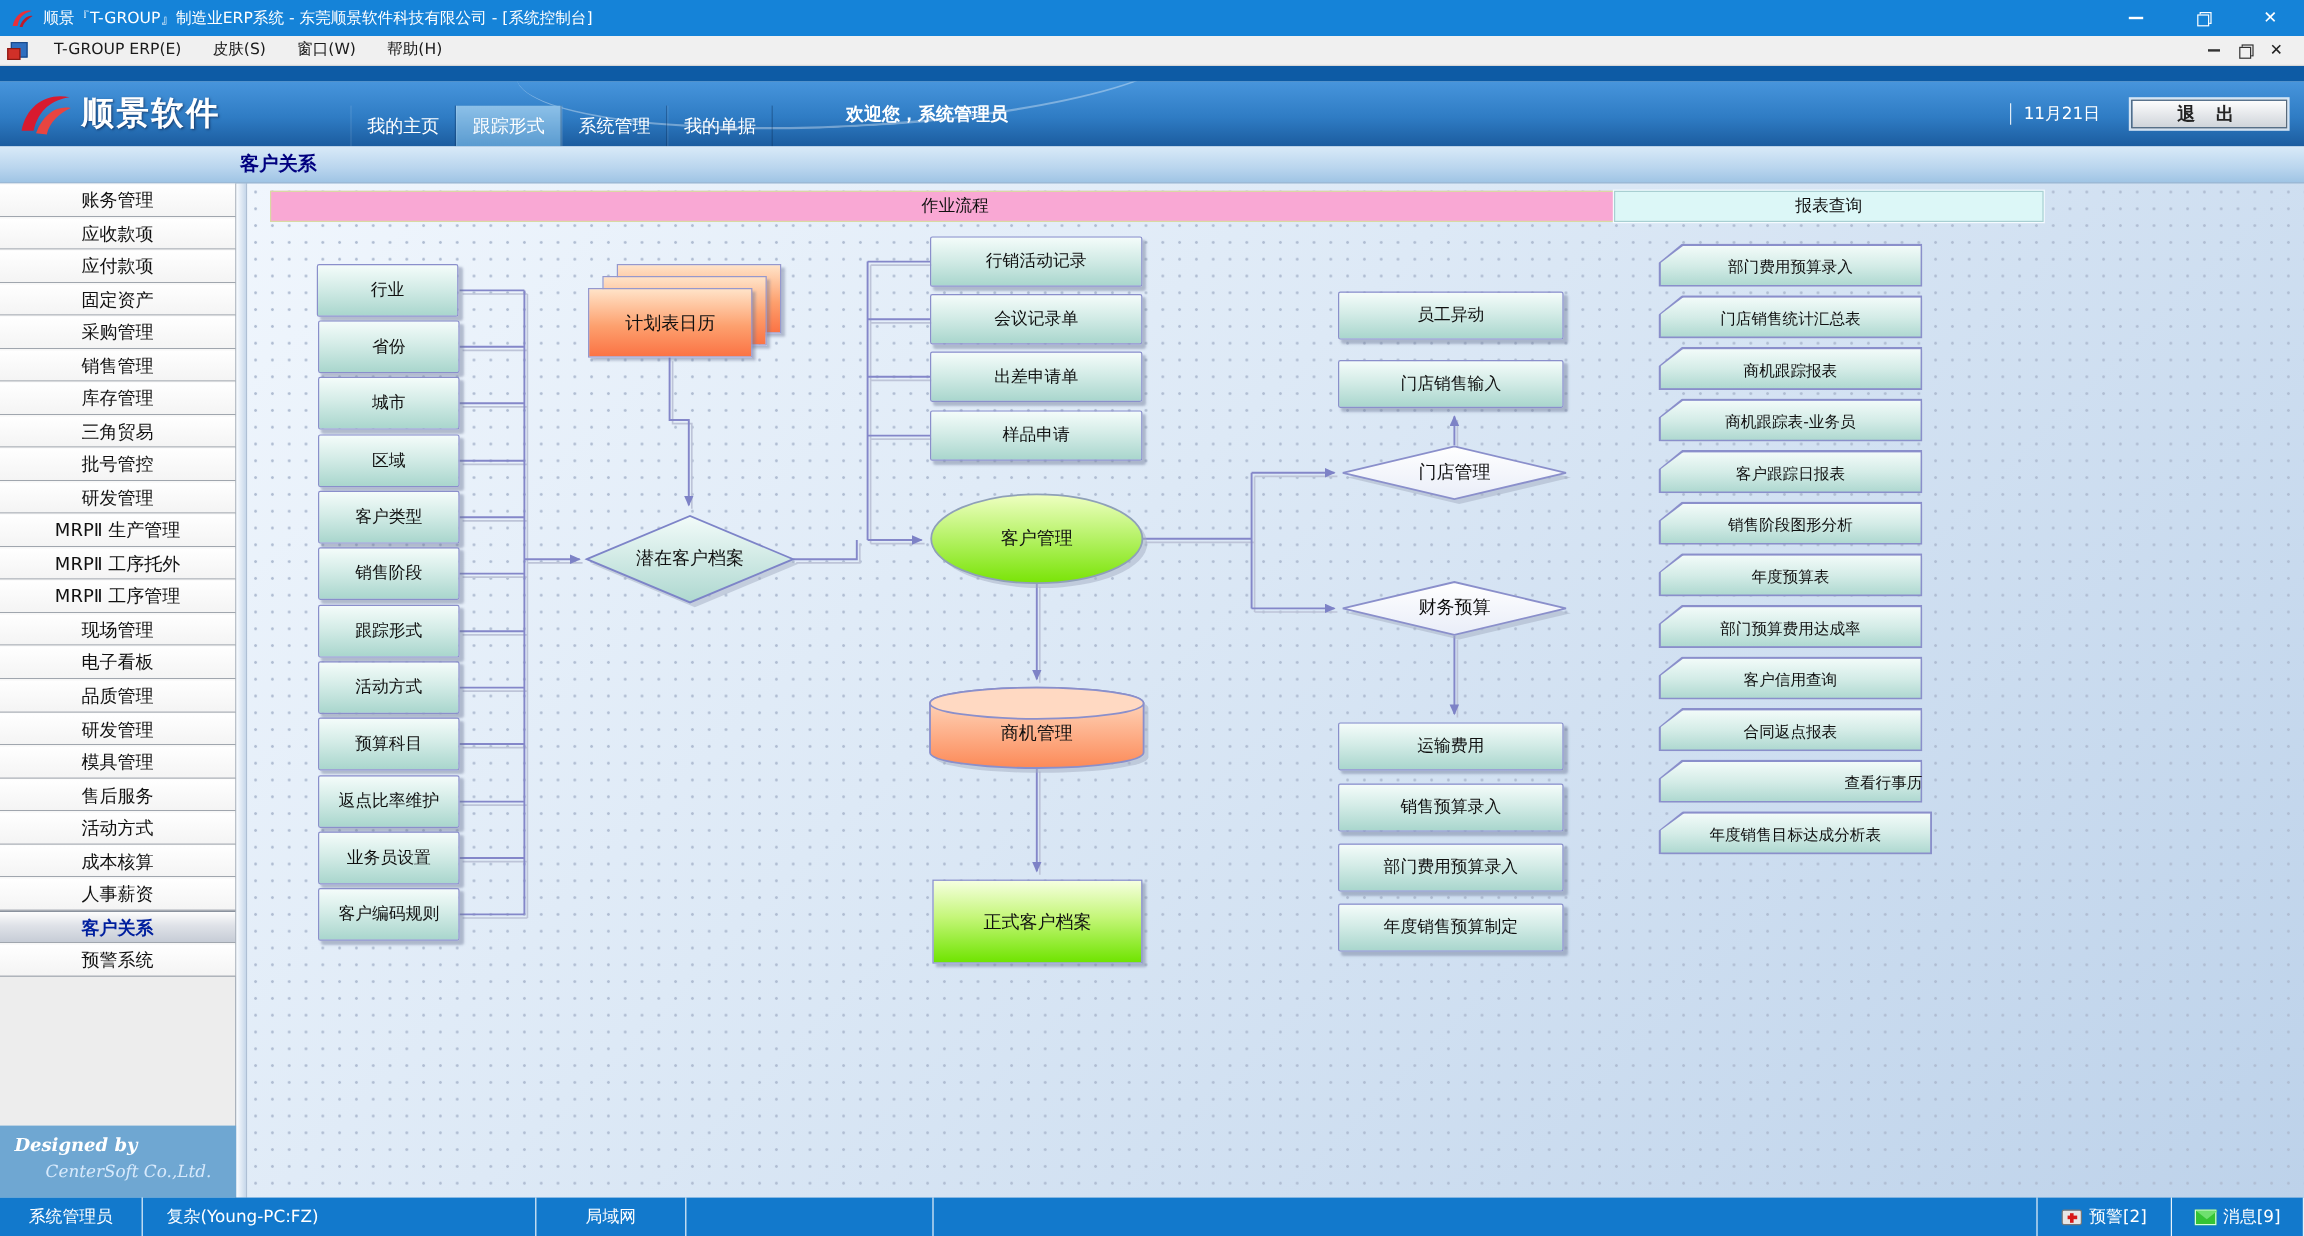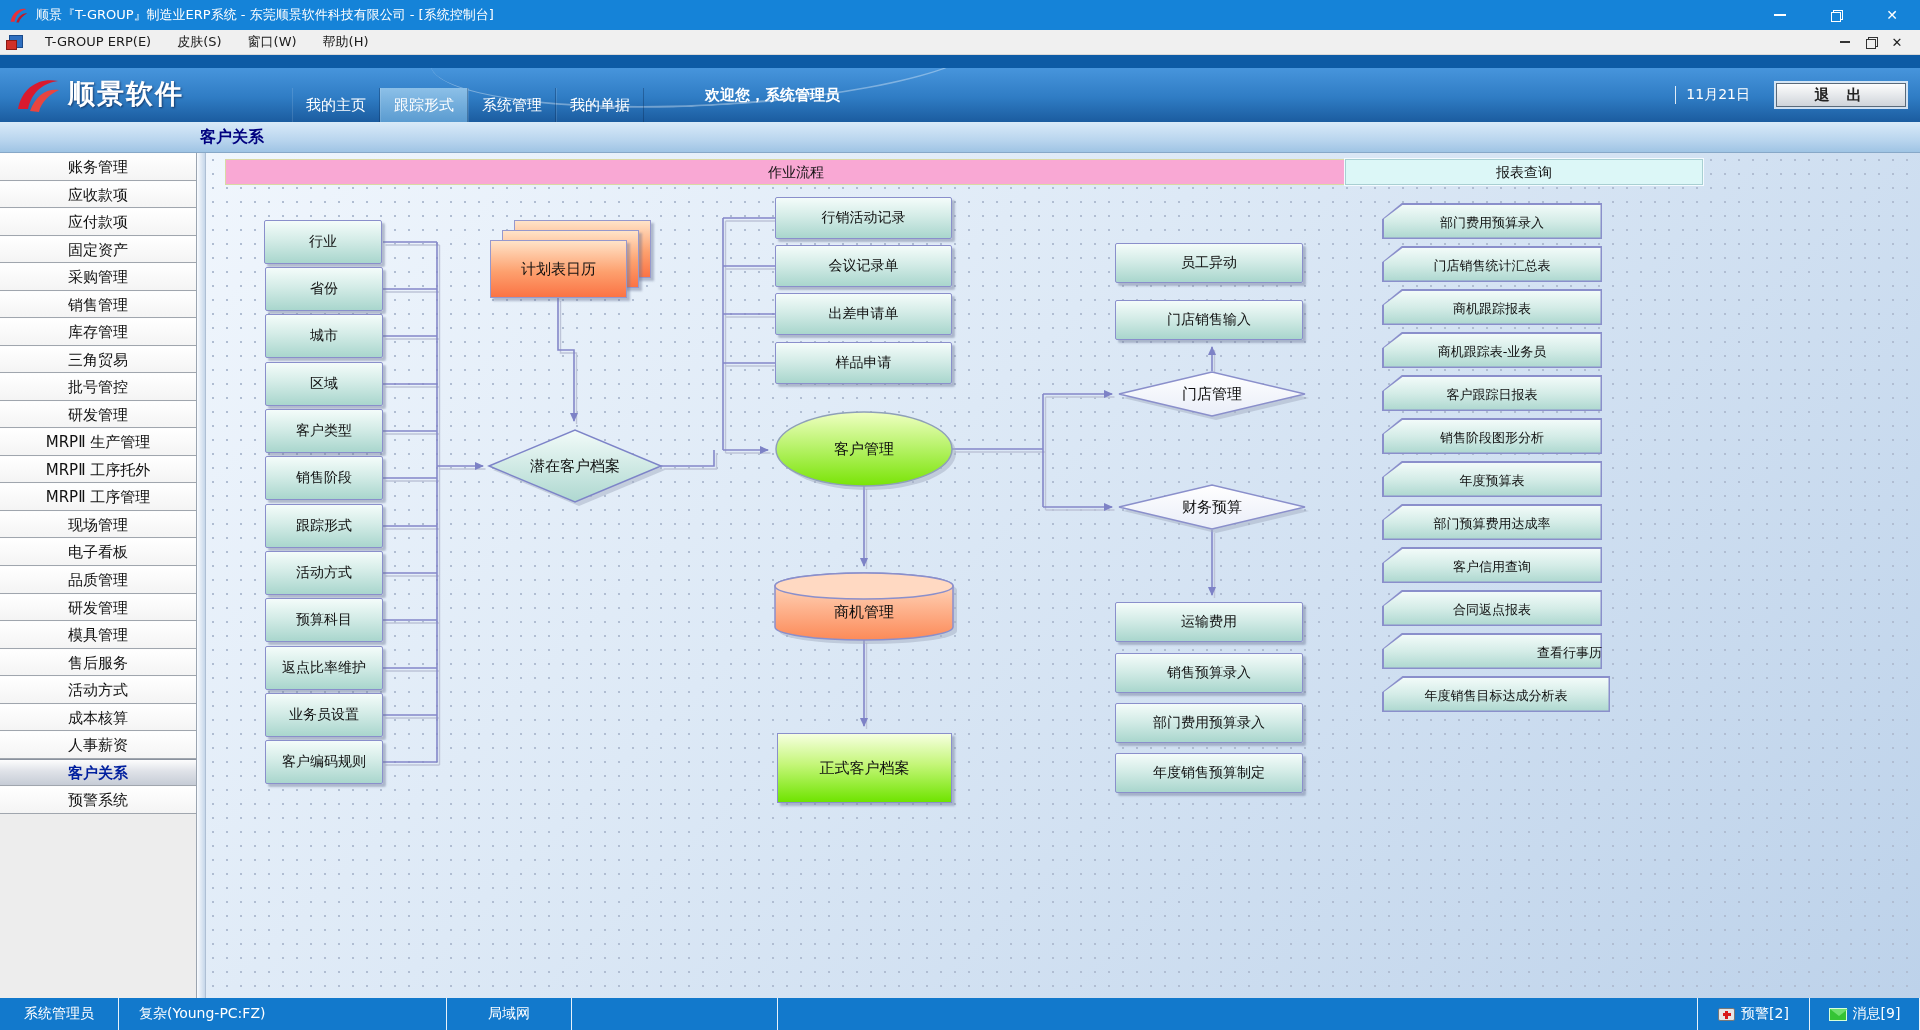"Designed by" div.designedby { html: none -> <div> <div>Designed by</div> <div>CenterSoft Co.,Ltd.</div> </div> }
